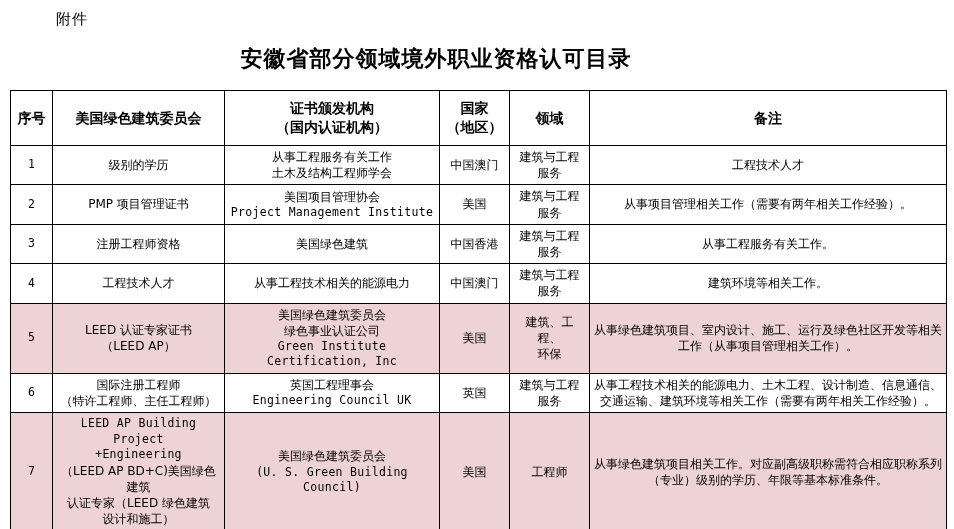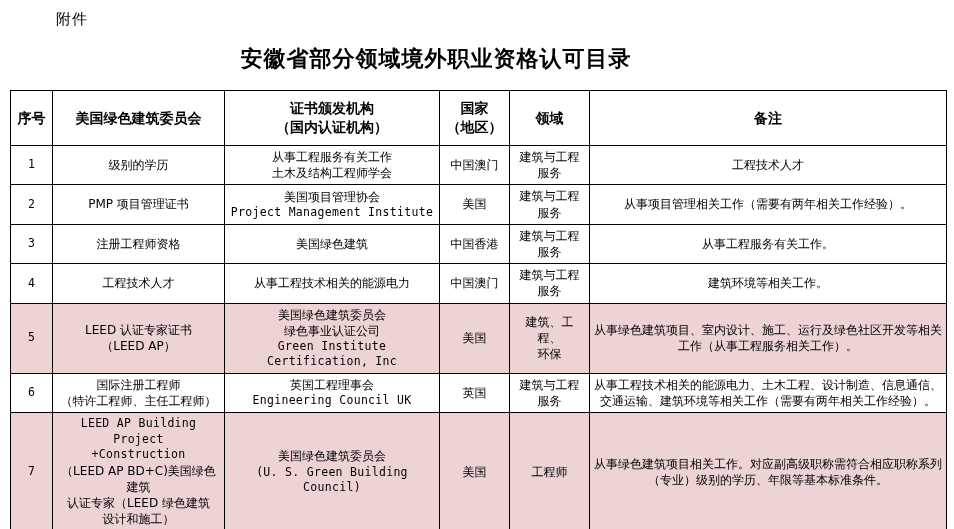"从事绿色建筑项目、室内设计、施工、运行及绿色社区开发等相关工作（从事工程服务相关" td.note { text: 工程服务 -> 项目管理 }
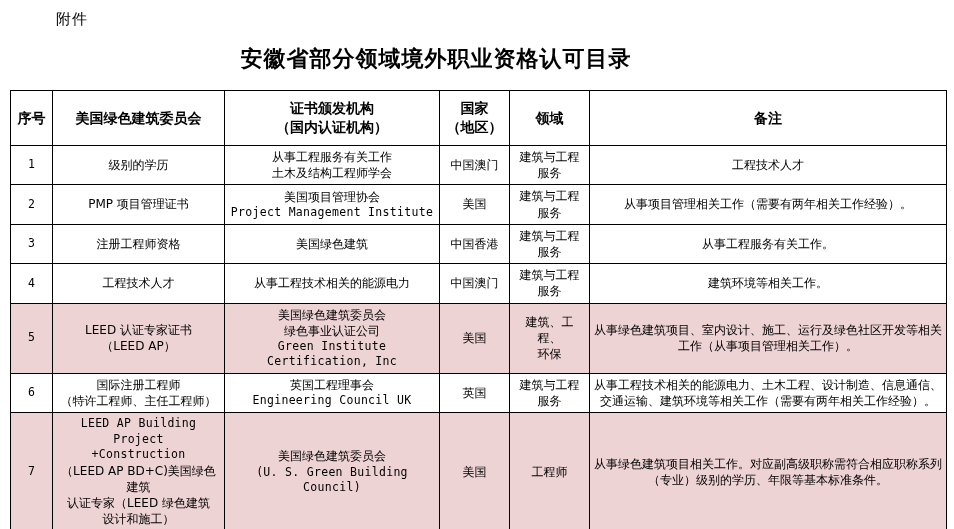"+Construction" span.linebreak { text: +Construction -> +Engineering }
